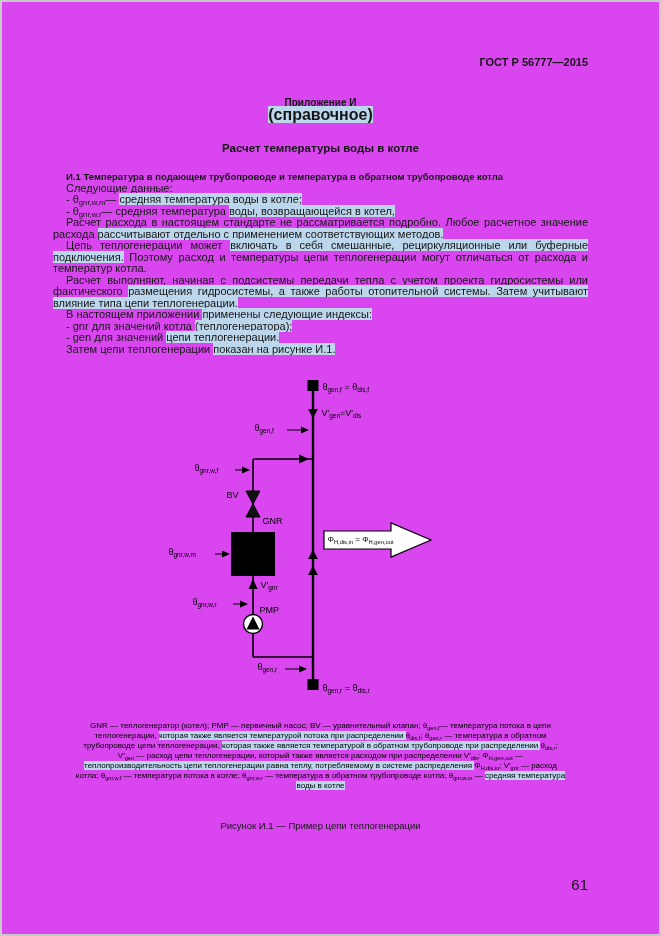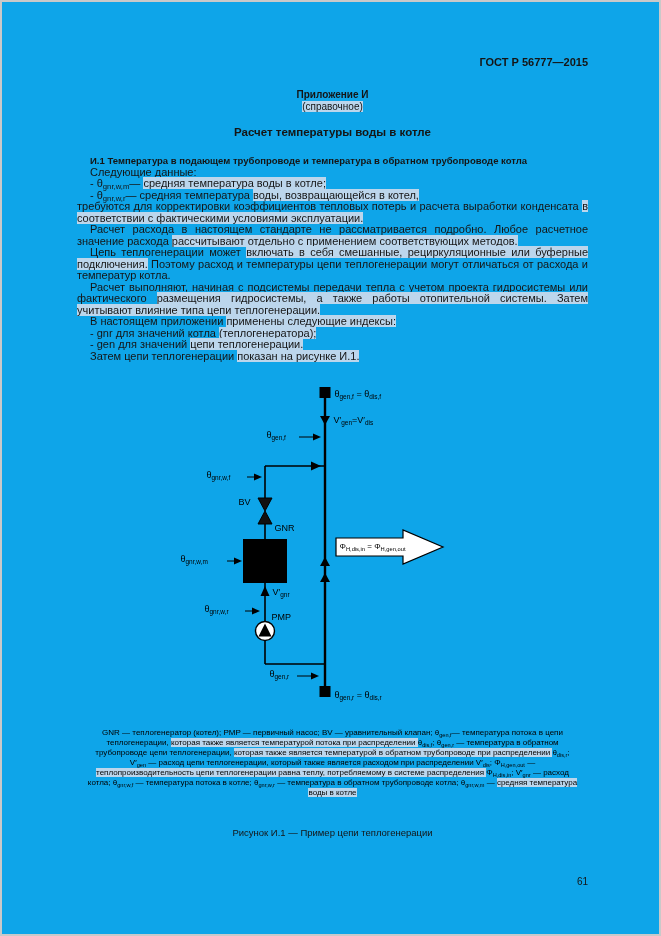"ГОСТ Р 56777—2015" .page { background: #0ea5e9 -> #d946ef; padding: 54px 71px 0 75px -> 54px 71px 0 51px }
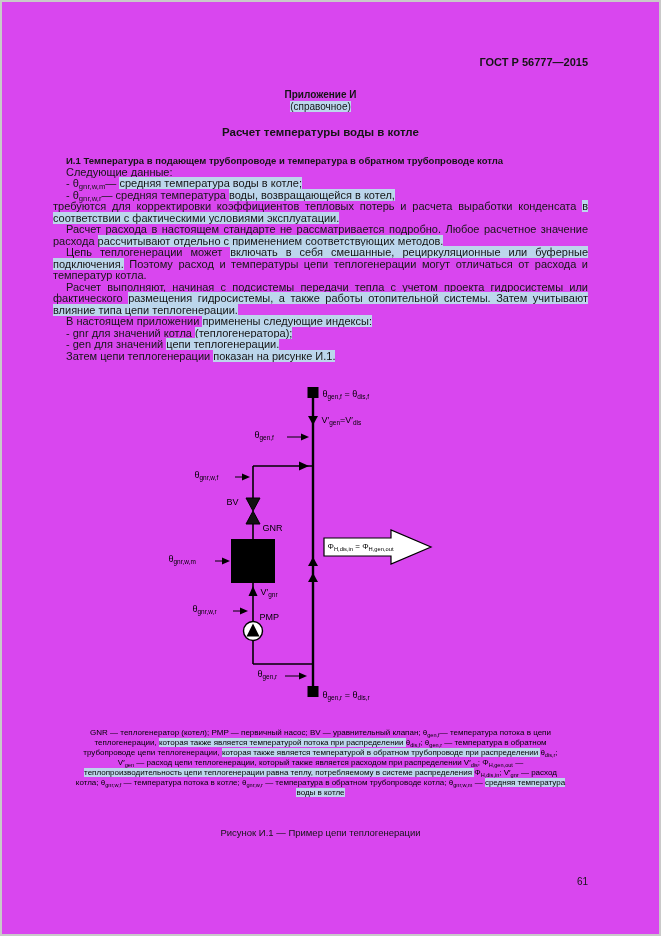"Приложение И" .appendix-label { margin-top: 20px -> 28px }
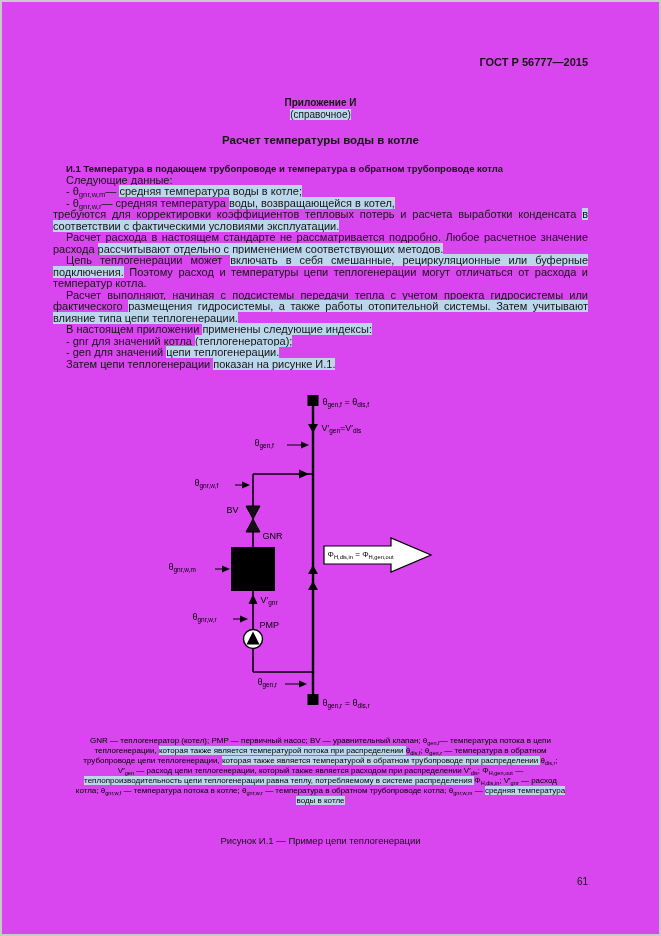"(справочное)" .appendix-type { font-size: 10px -> 16px; font-weight: normal -> bold }
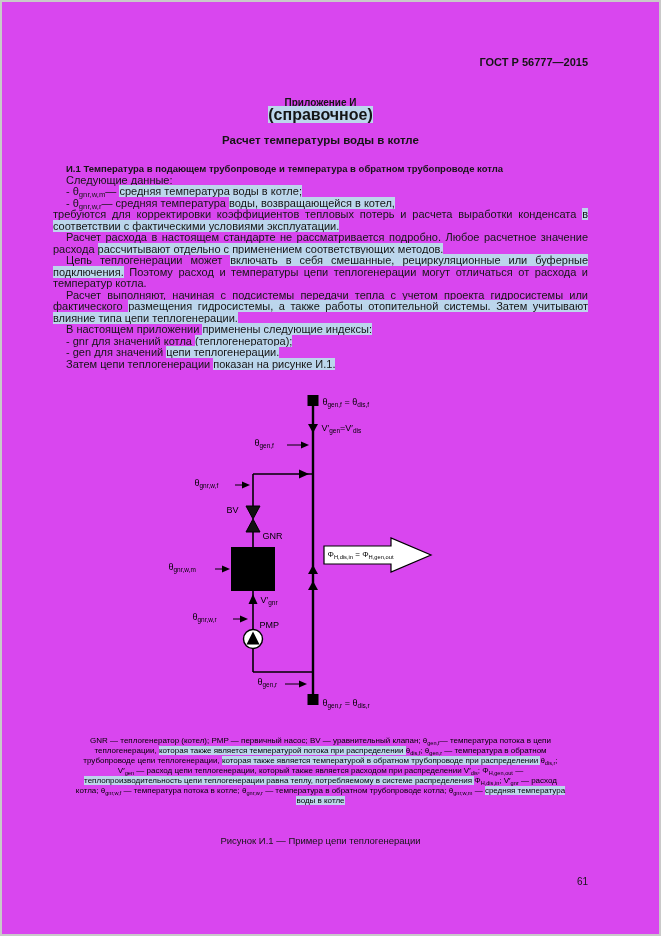"Расчет температуры воды в котле" .doc-title { margin-top: 13px -> 21px }
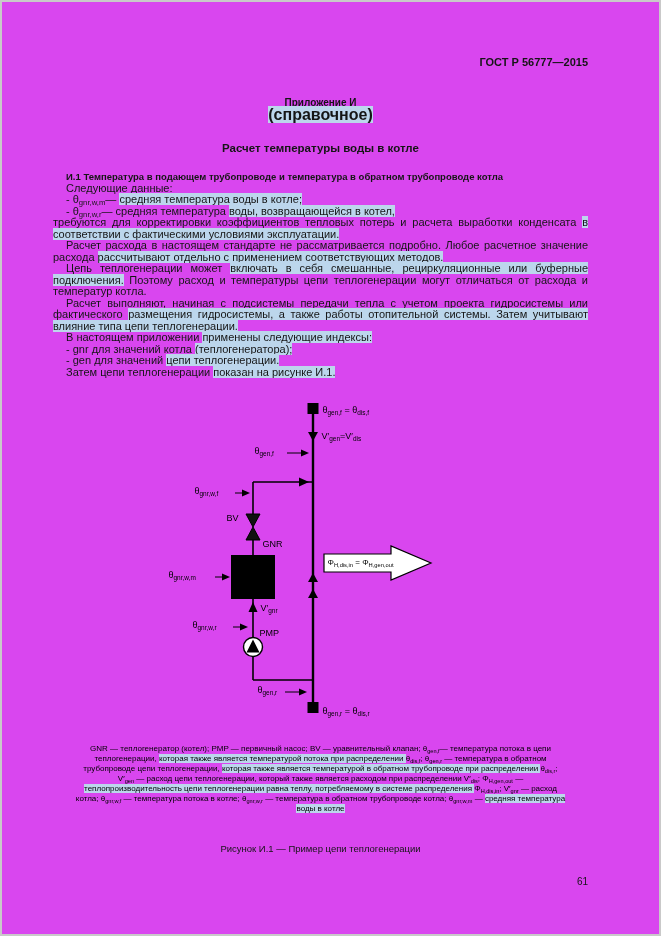"требуются для корректировки" p.para { html: <p><span>требуются для корректировки коэффициентов тепловых потерь и расчета выработки конденсата </span><span>в соответствии с фактическими условиями эксплуатации.</span></p> -> none }
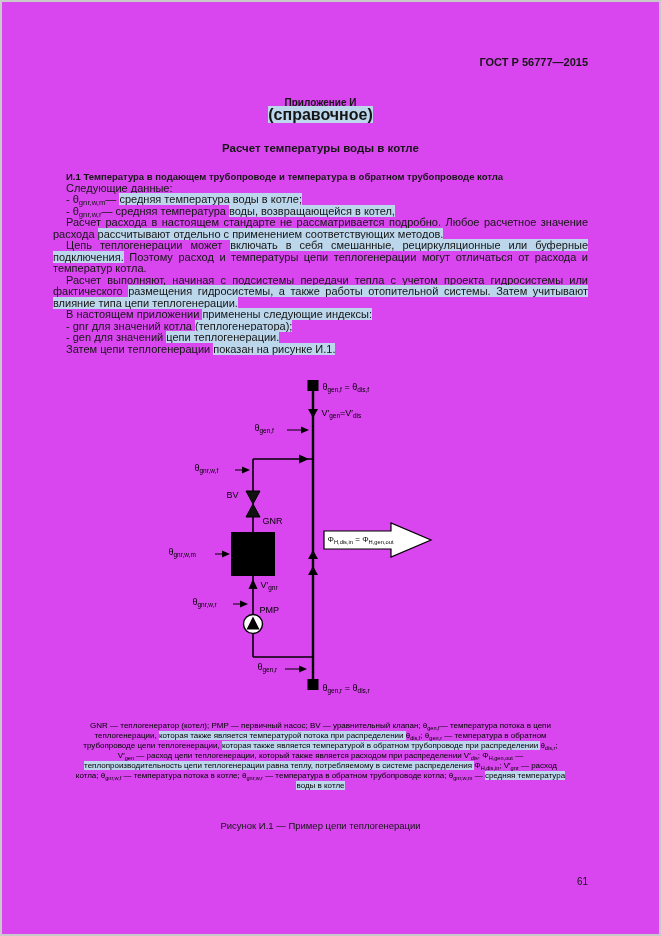"61" .page-num { font-size: 10px -> 15px }
